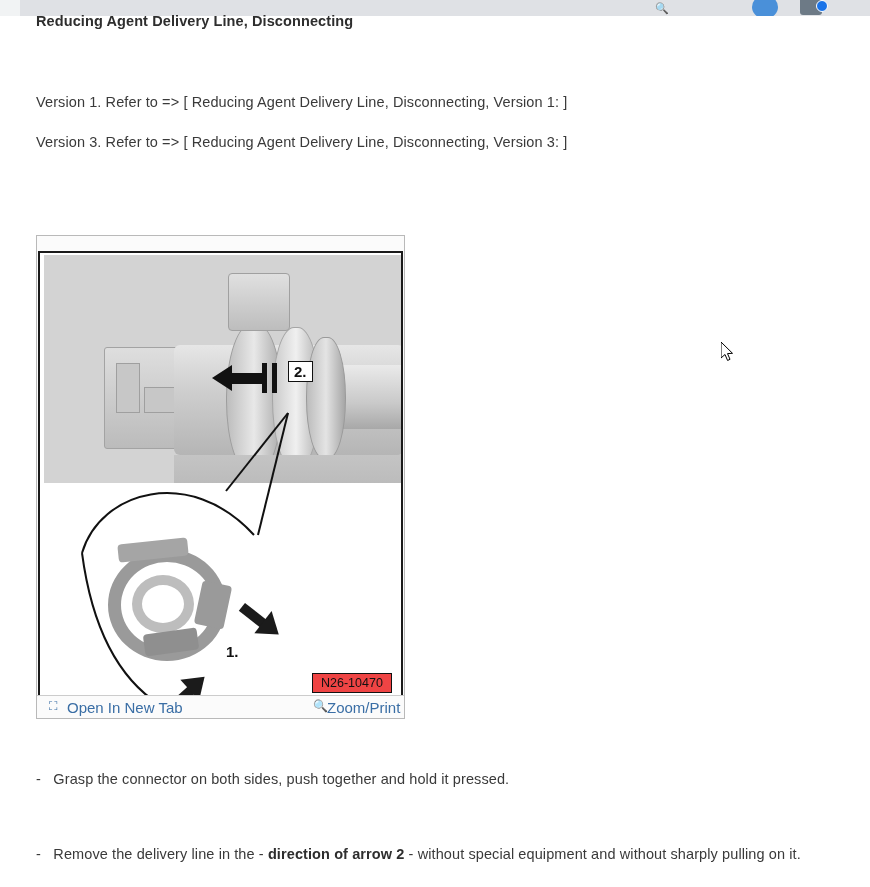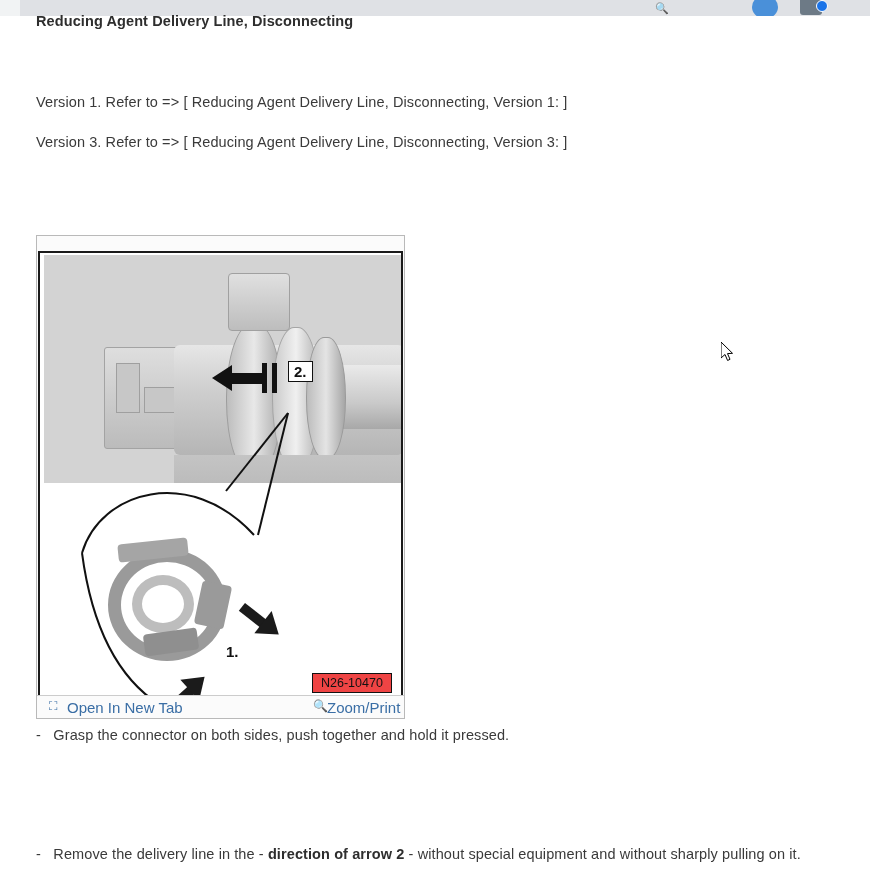"- Grasp the connector on" div.para { top: 711px -> 755px }
